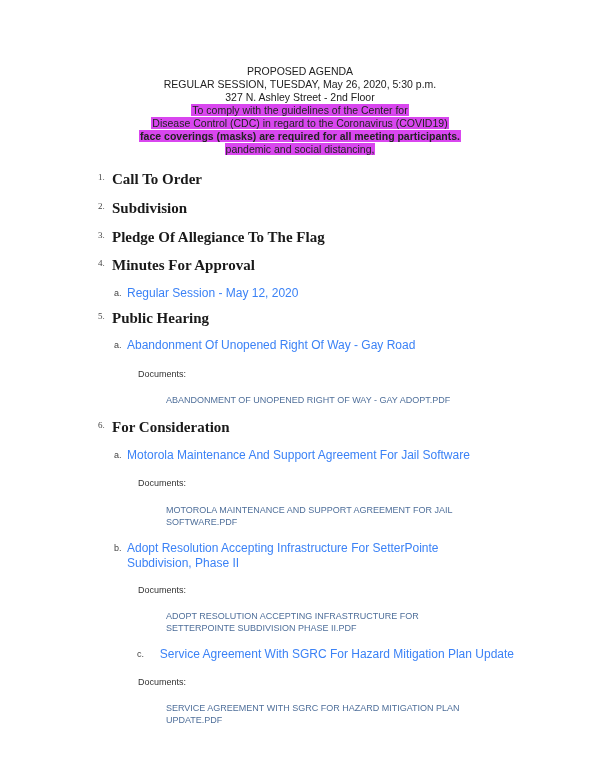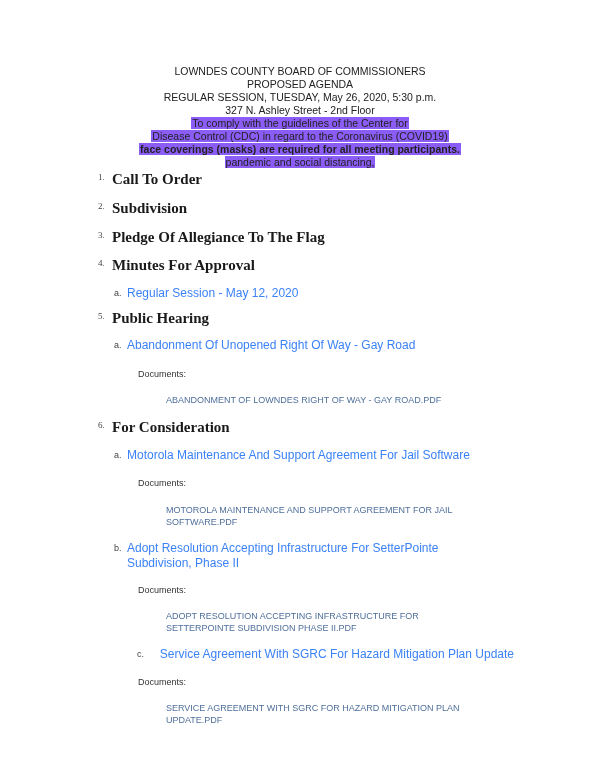"LOWNDES COUNTY BOARD OF COMMISSIONERS" span.line { html: <span>LOWNDES COUNTY BOARD OF COMMISSIONERS</span> -> none }
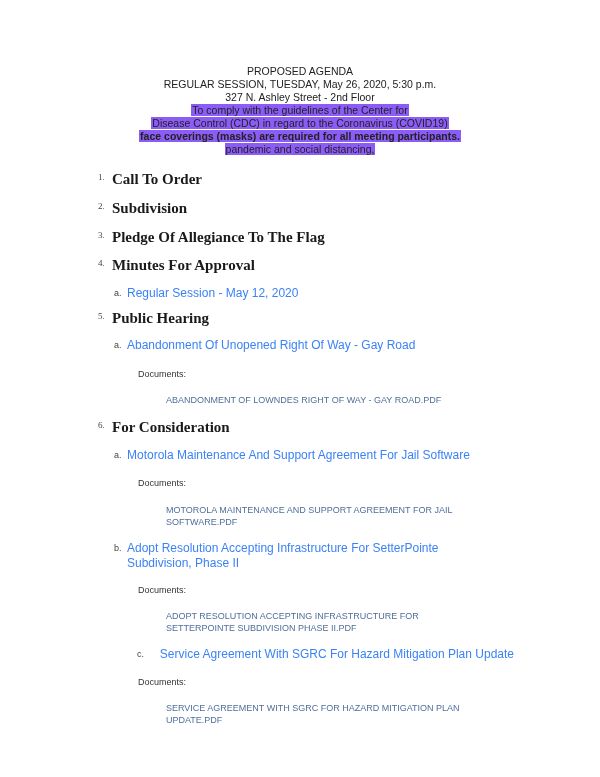"To comply with the guidelines" .hl { background: #8b5cf6 -> #d946ef }
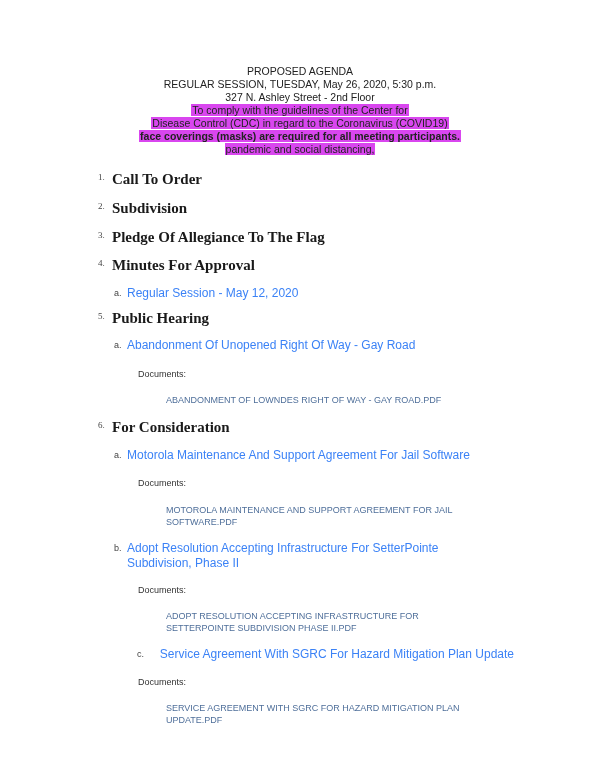"ABANDONMENT OF LOWNDES RIGHT OF" a.doc-link { text: LOWNDES RIGHT OF WAY - GAY ROAD.PDF -> UNOPENED RIGHT OF WAY - GAY ADOPT.PDF }
